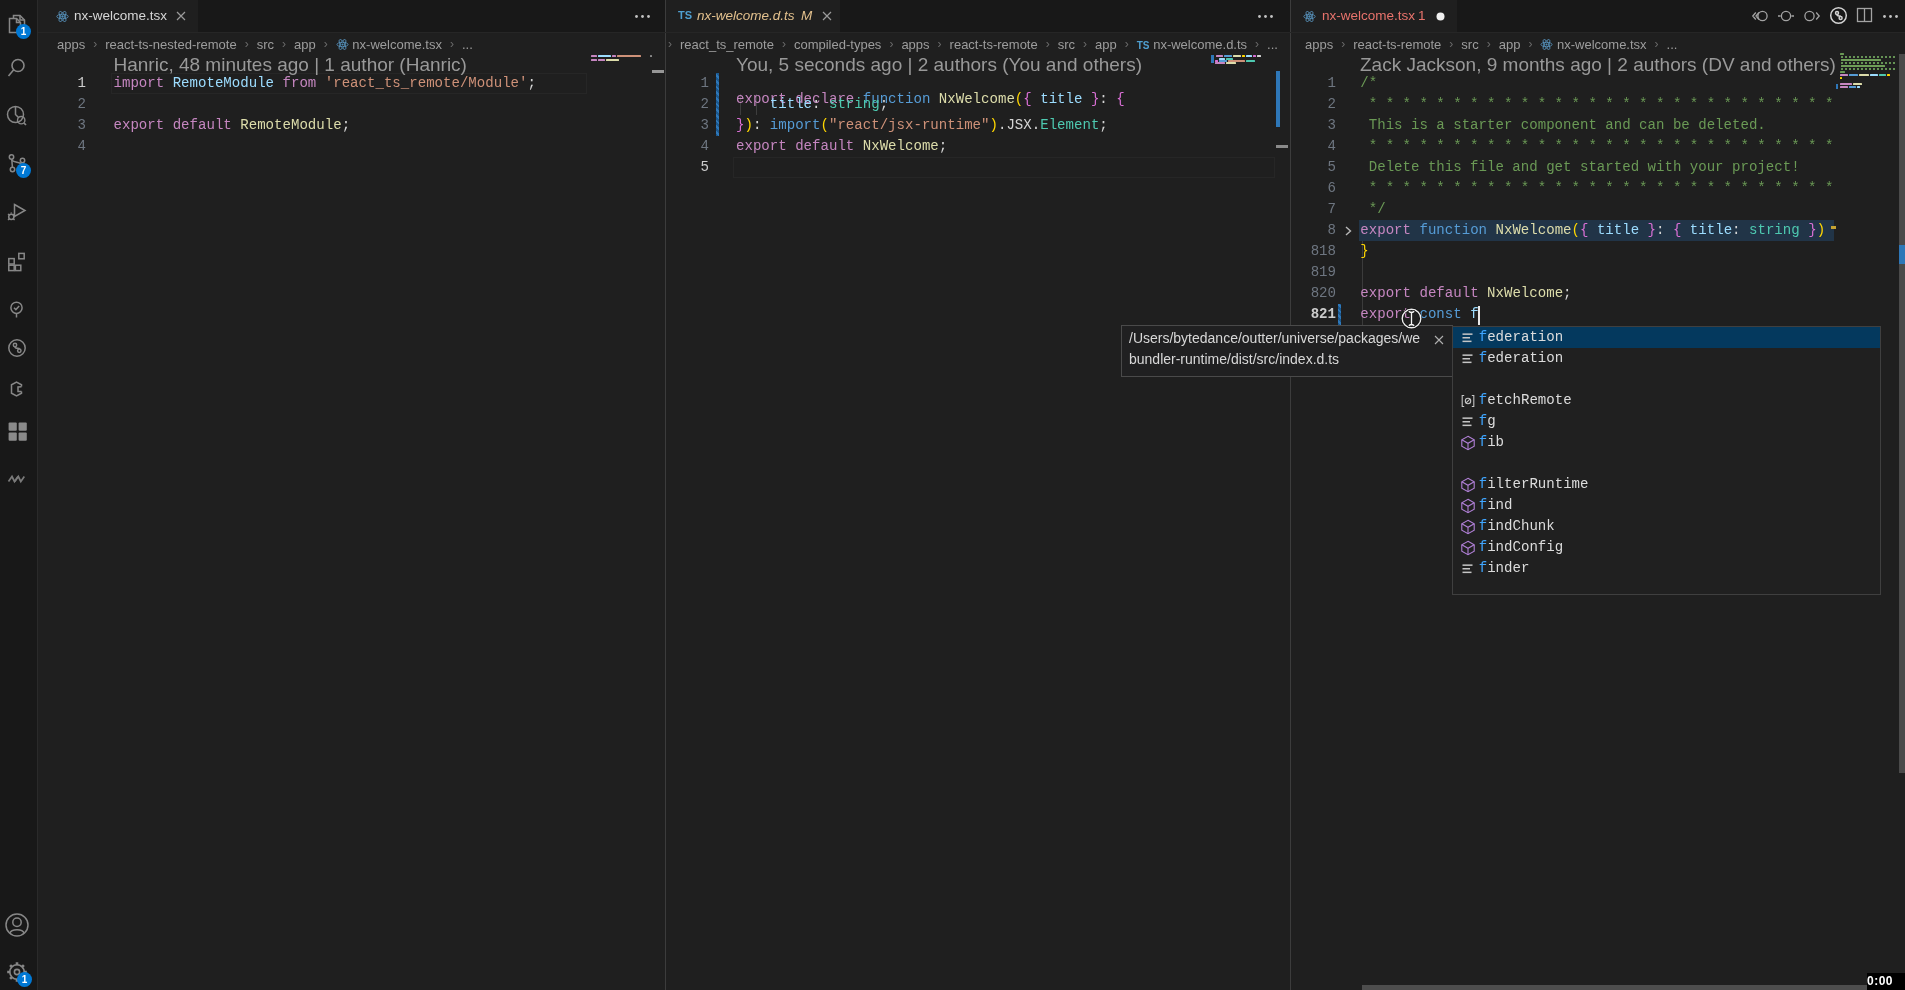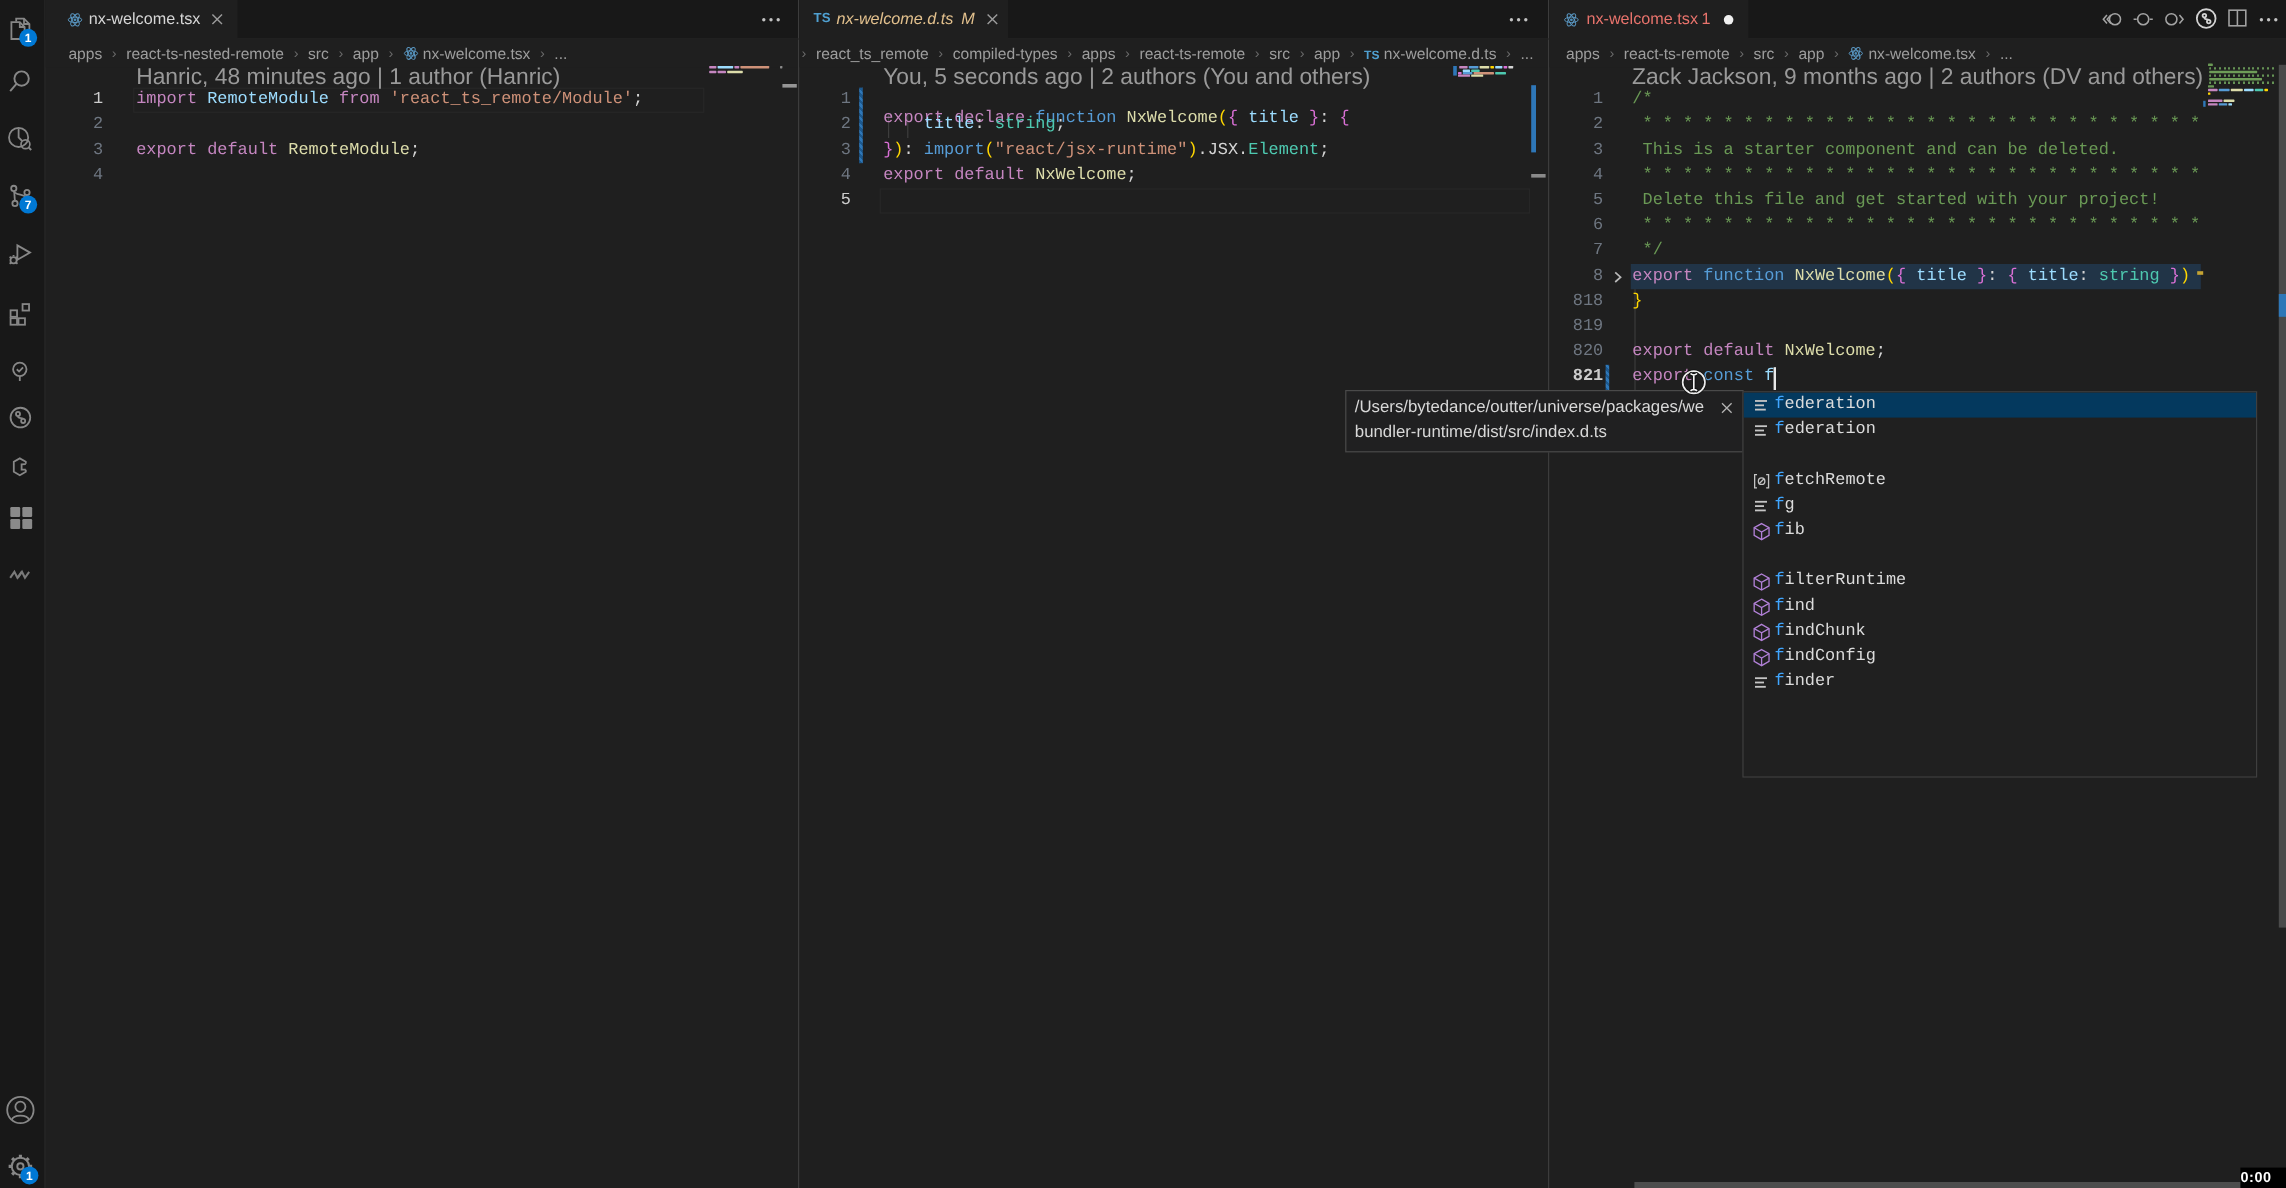"federation" div.abs { height: 322px -> 269px }
